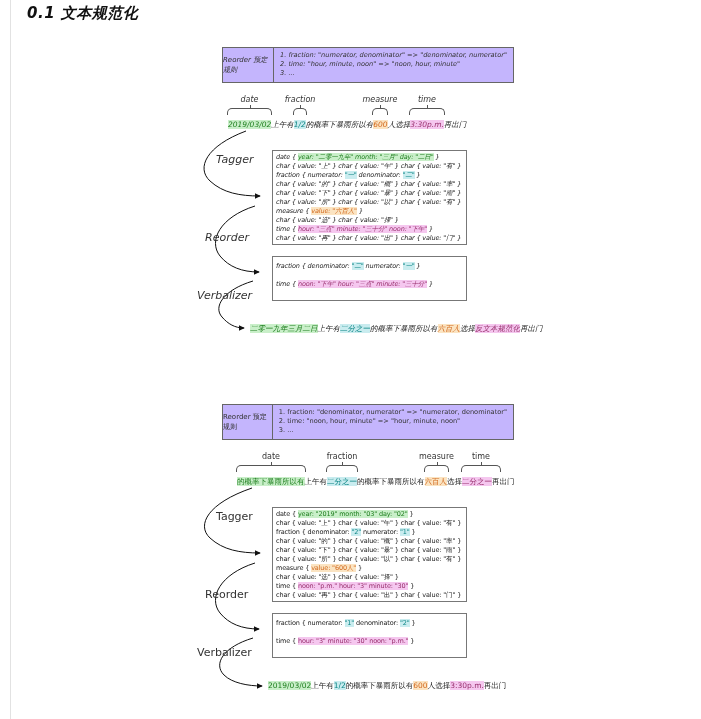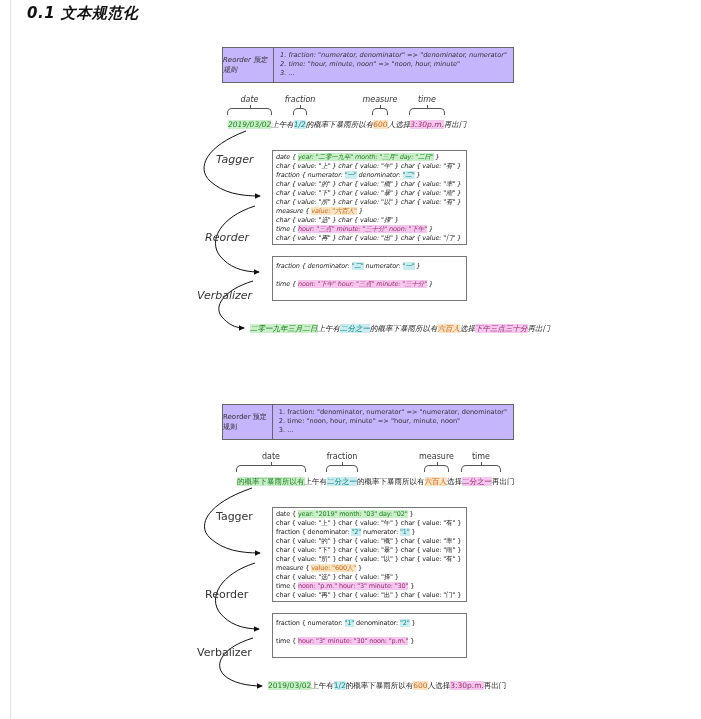"下午三点三十分" span.seg { text: 下午三点三十分 -> 反文本规范化 }
